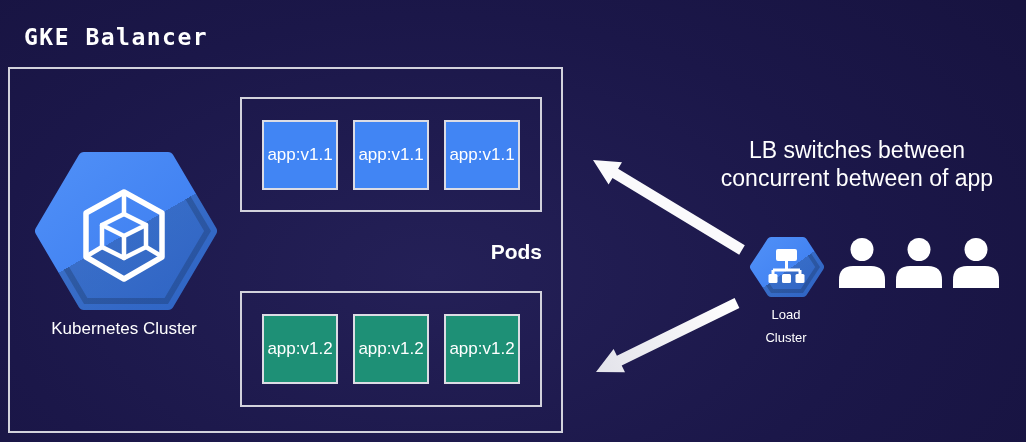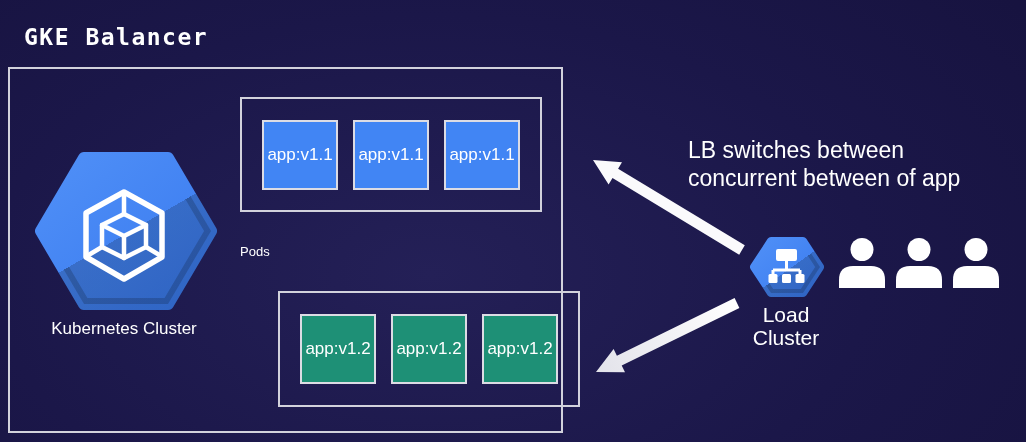"LB switches between" .annotation { text-align: none -> center }
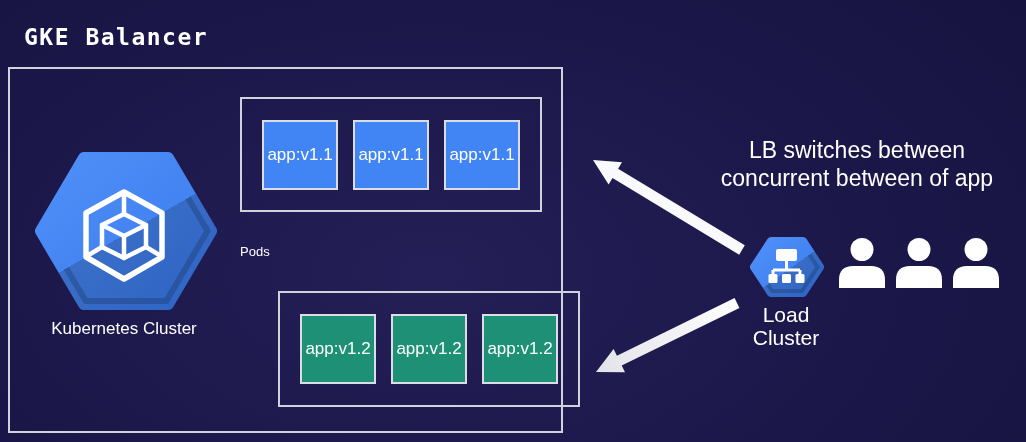"Pods" .pods-label { font-size: 13px -> 21px; font-weight: none -> bold; text-align: left -> right }
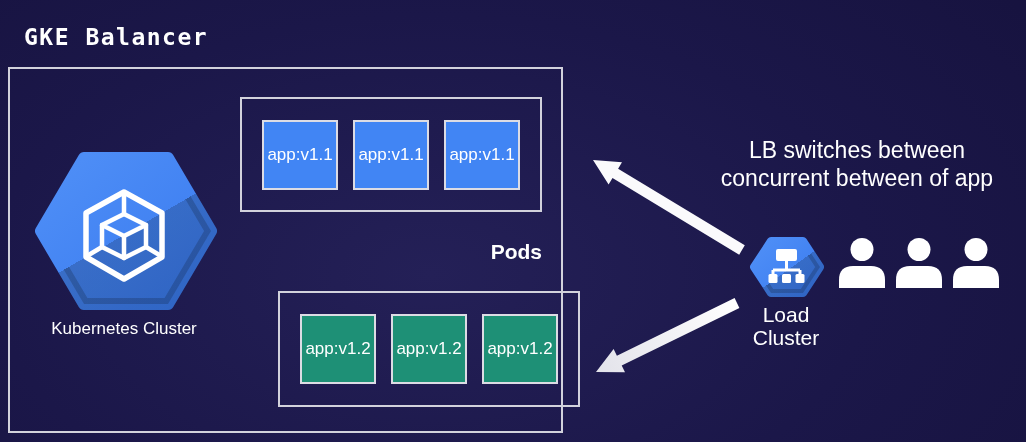"Load" .lb-label { font-size: 21px -> 13px }
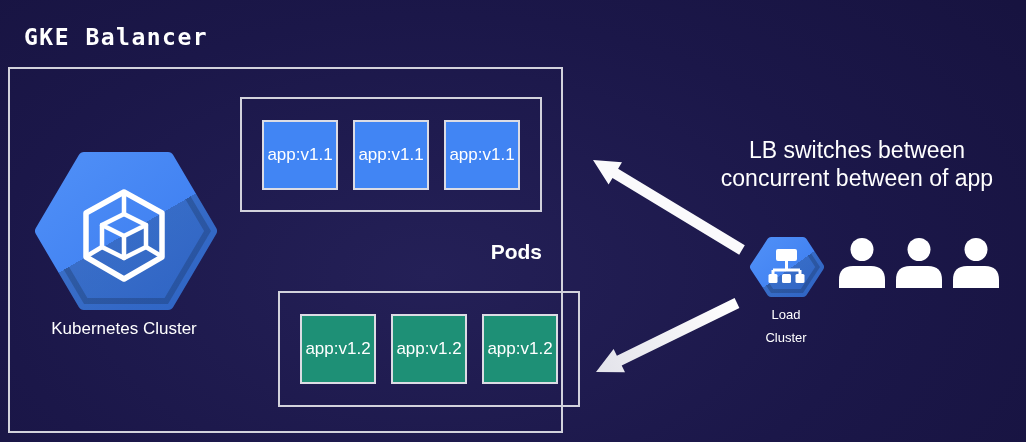"app:v1.2" .pods-box.bottom { margin-left: 38px -> none }
